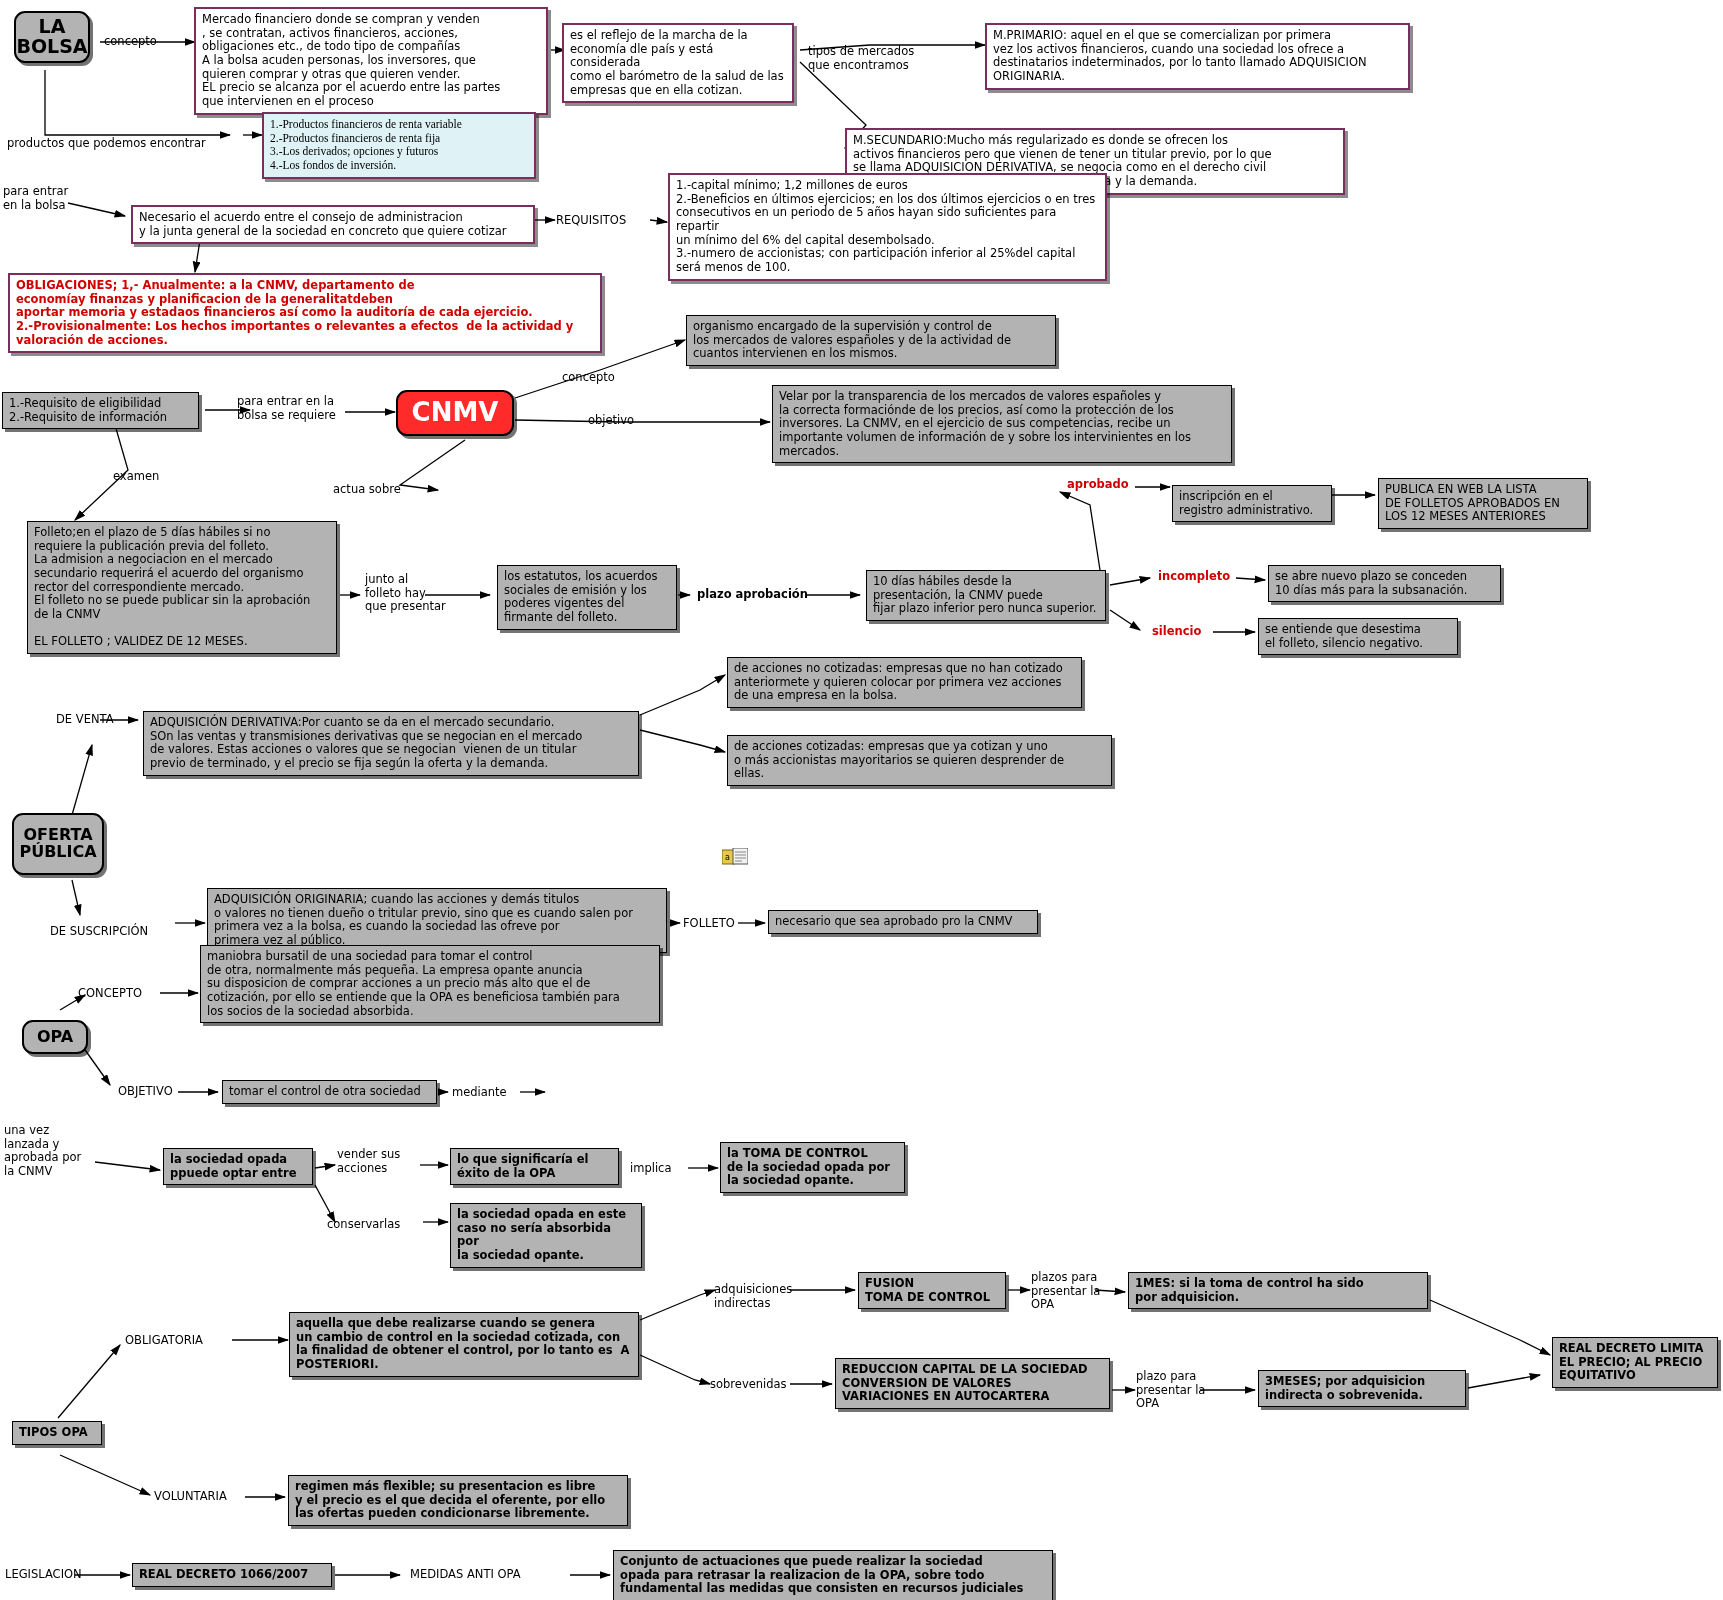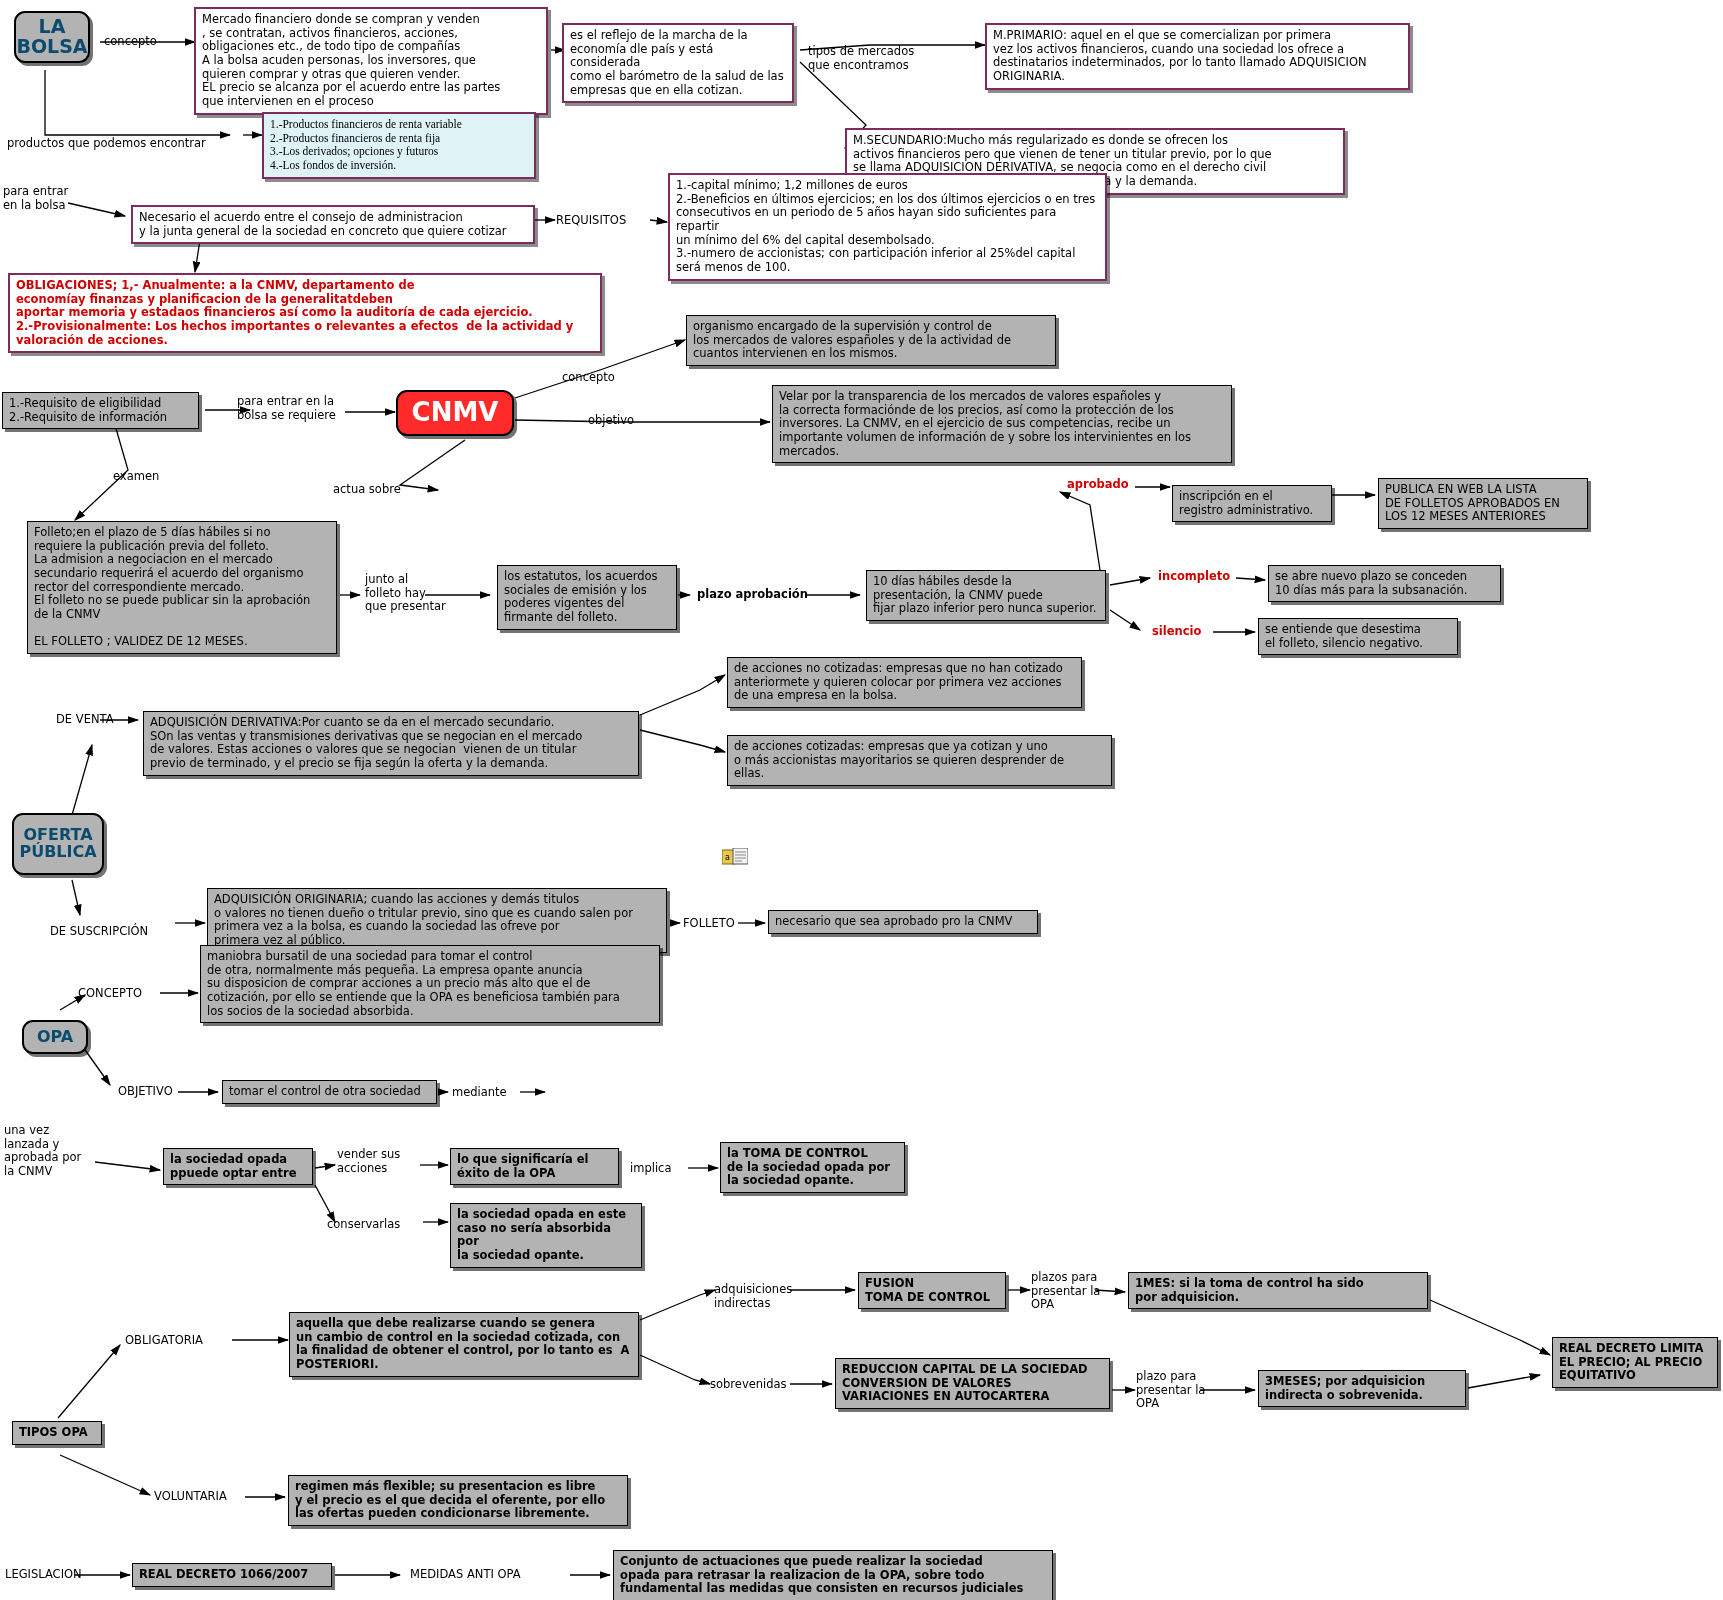"LA" .title-node { color: #0c4a6e -> #000000 }
